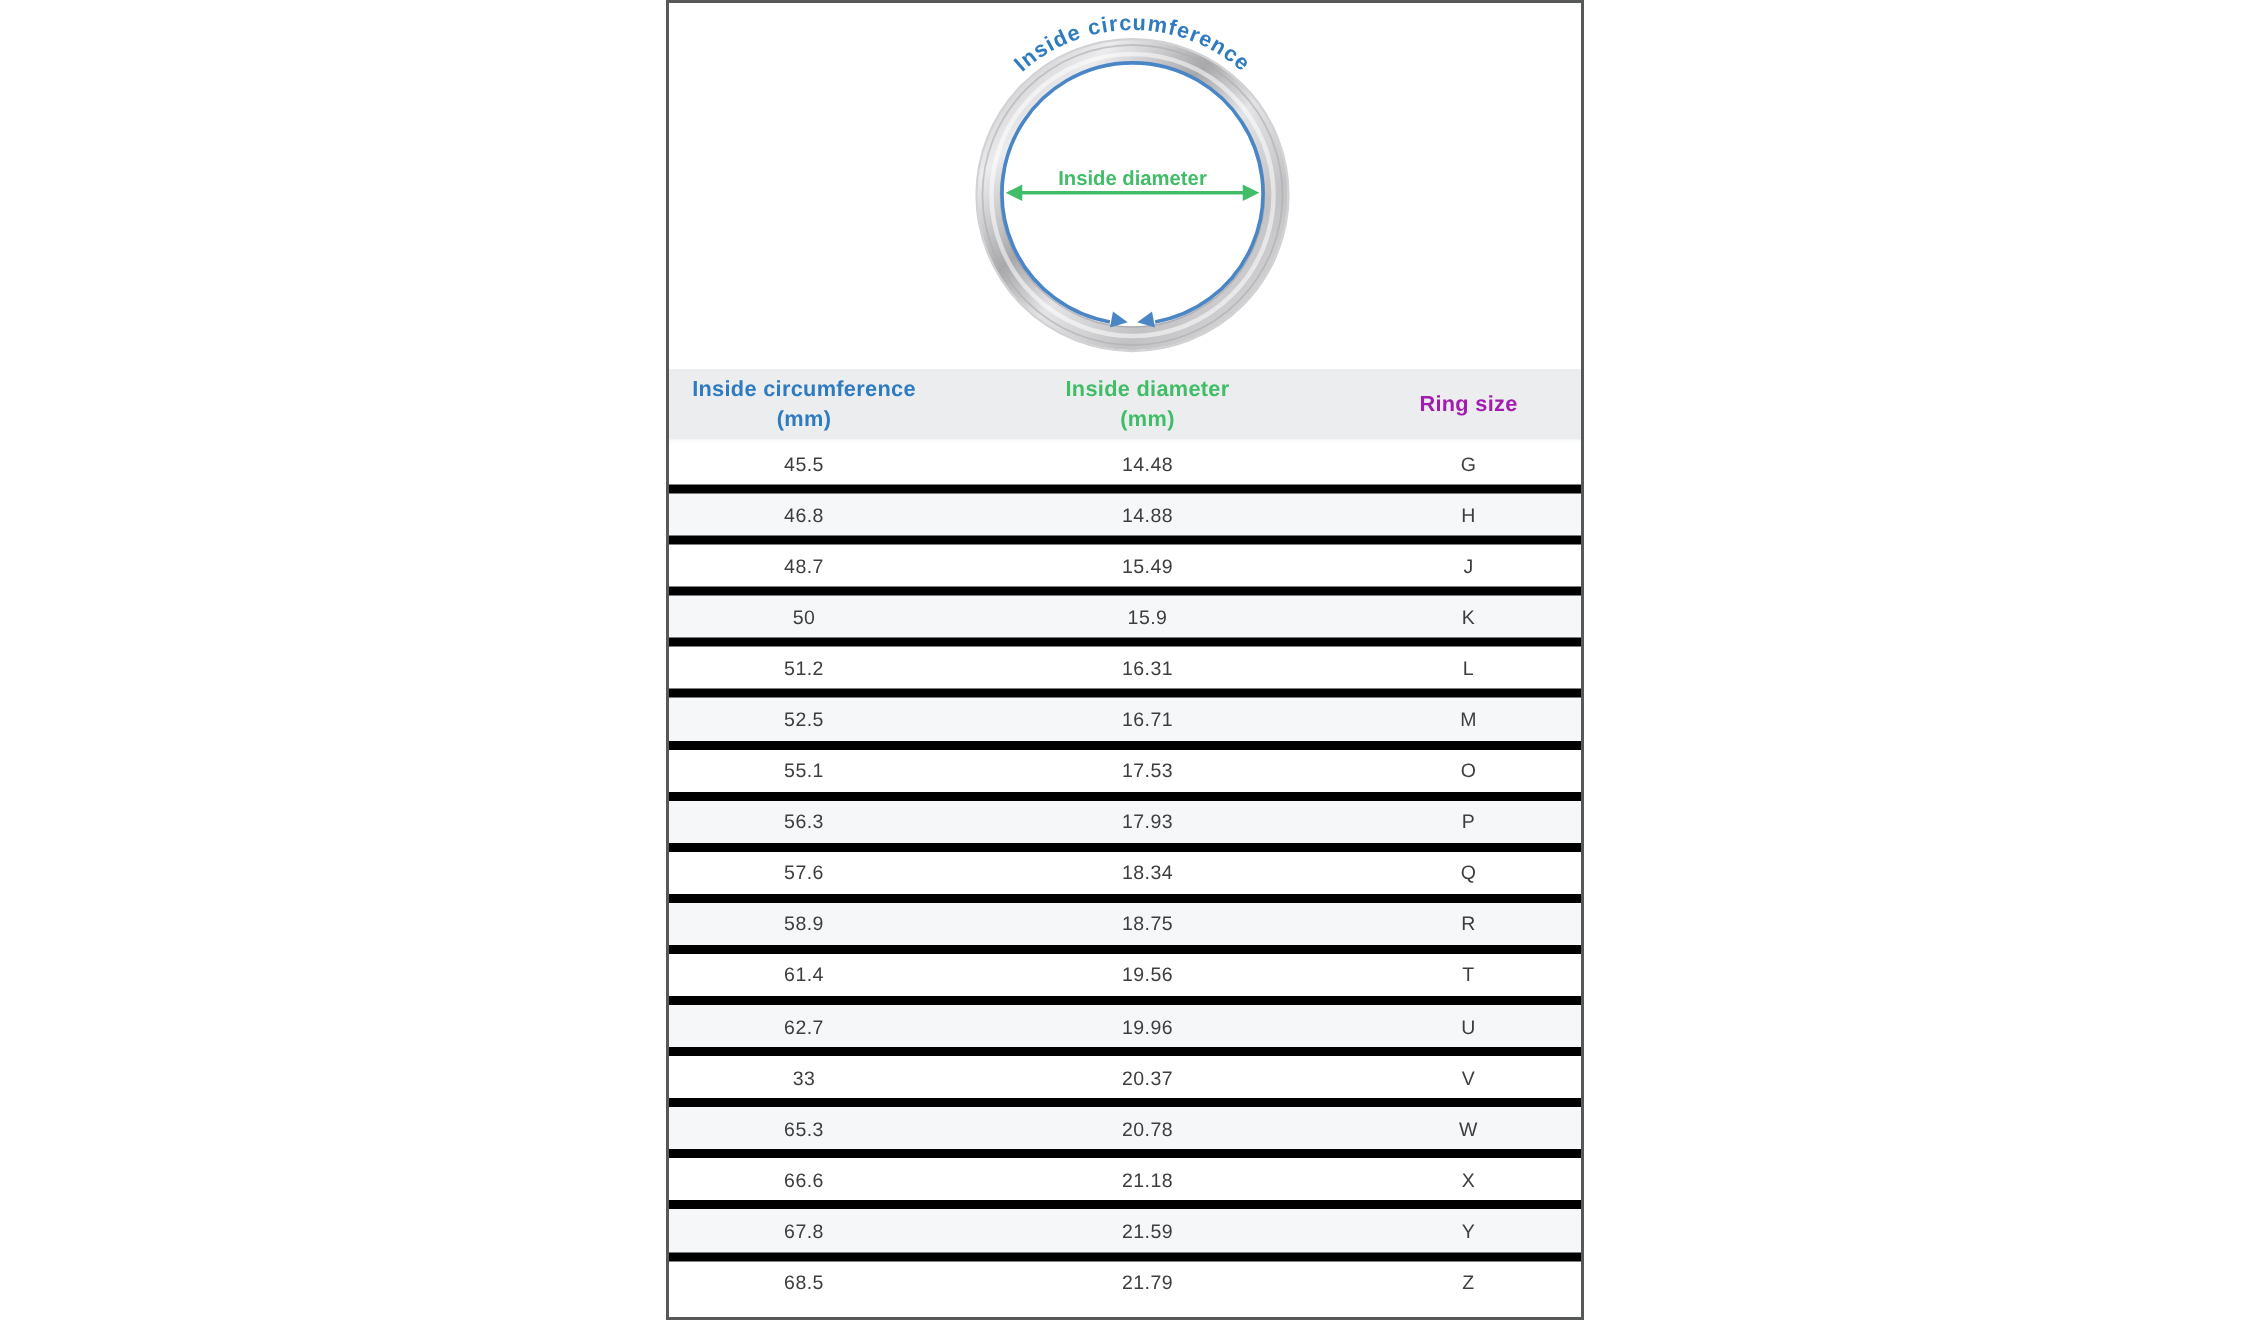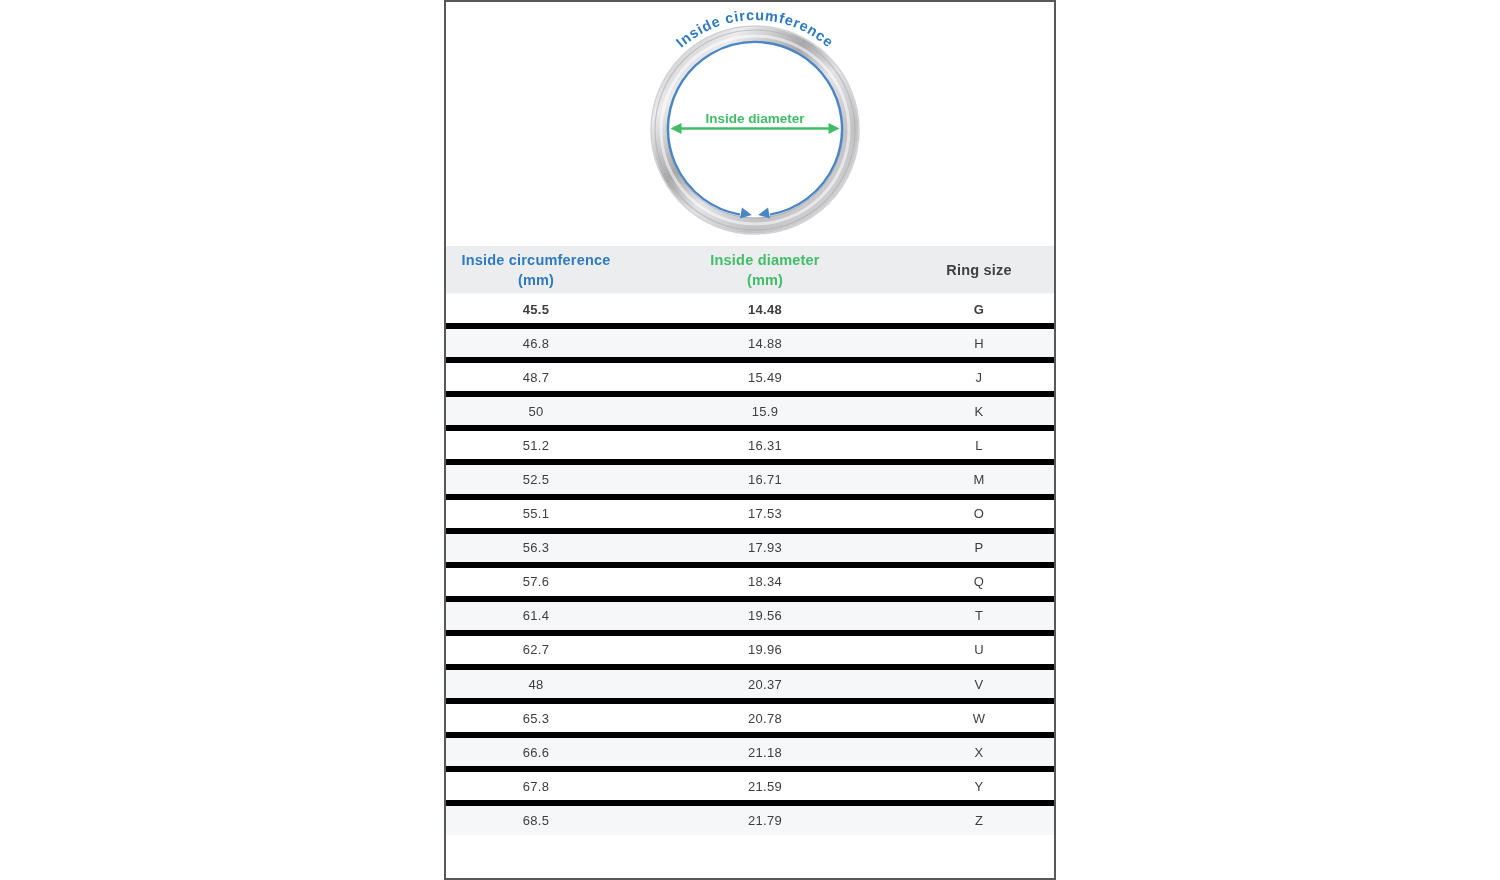"Ring size" th.col-size { color: #404040 -> #a21caf }
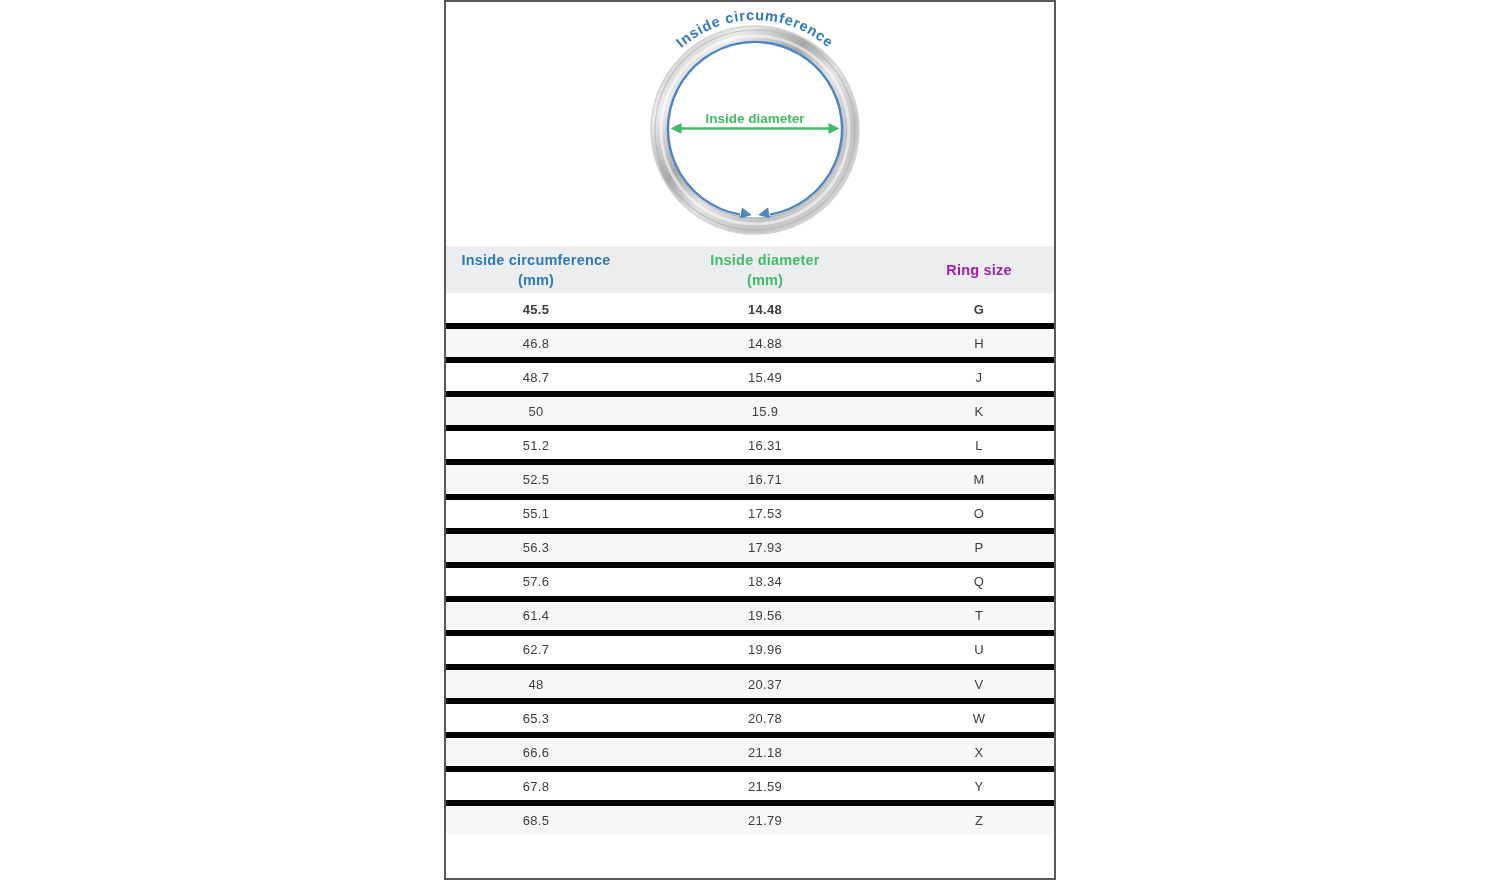"45.5" tbody tr:first-child { font-weight: bold -> none }
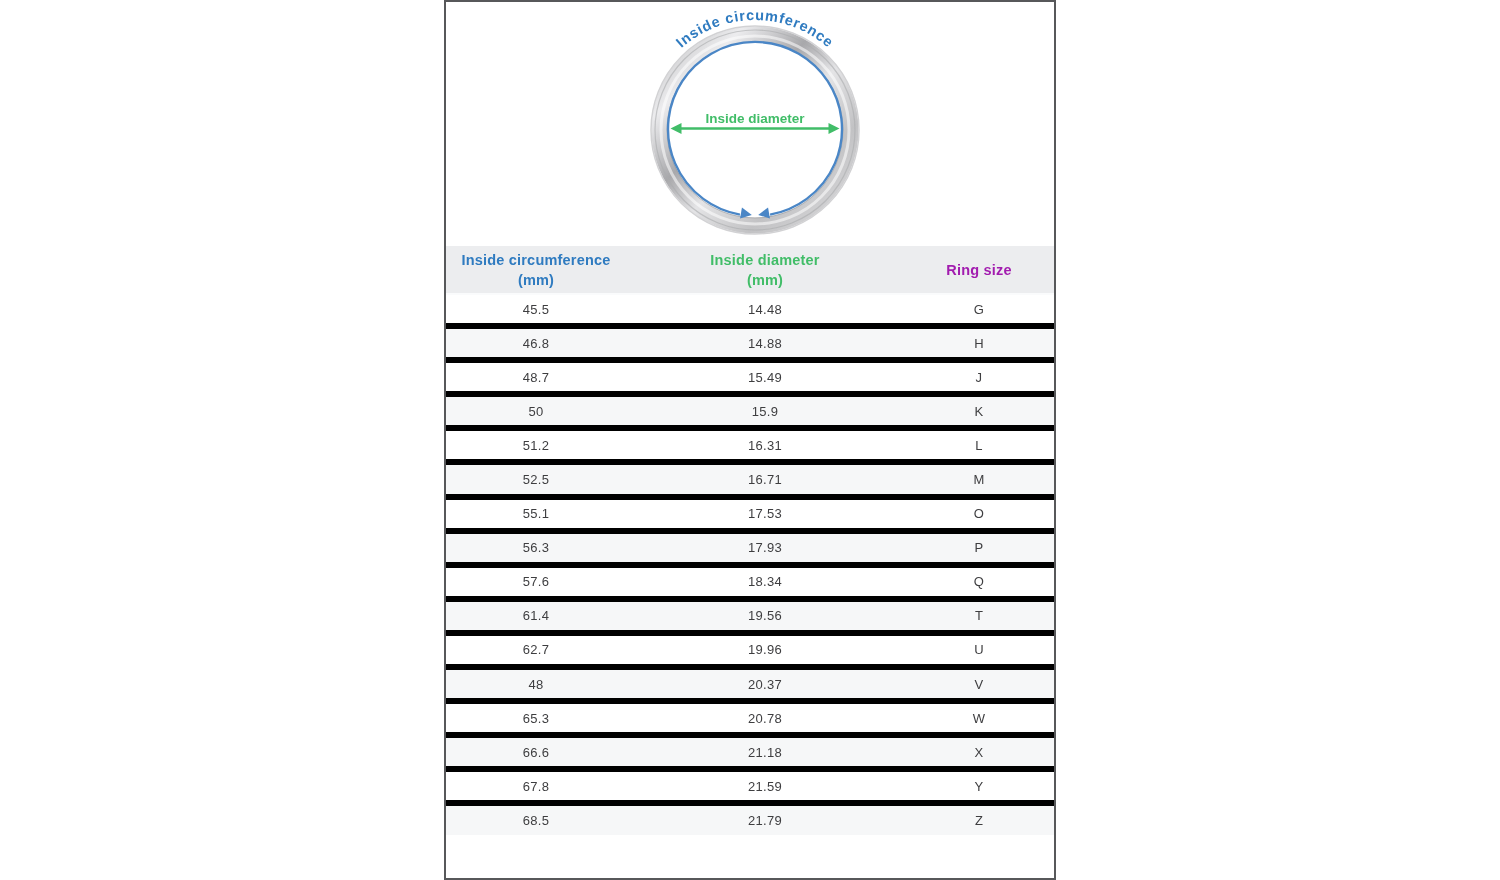"58.9" tr { html: none -> <tr> <td>58.9</td> <td>18.75</td> <td>R</td> </tr> }
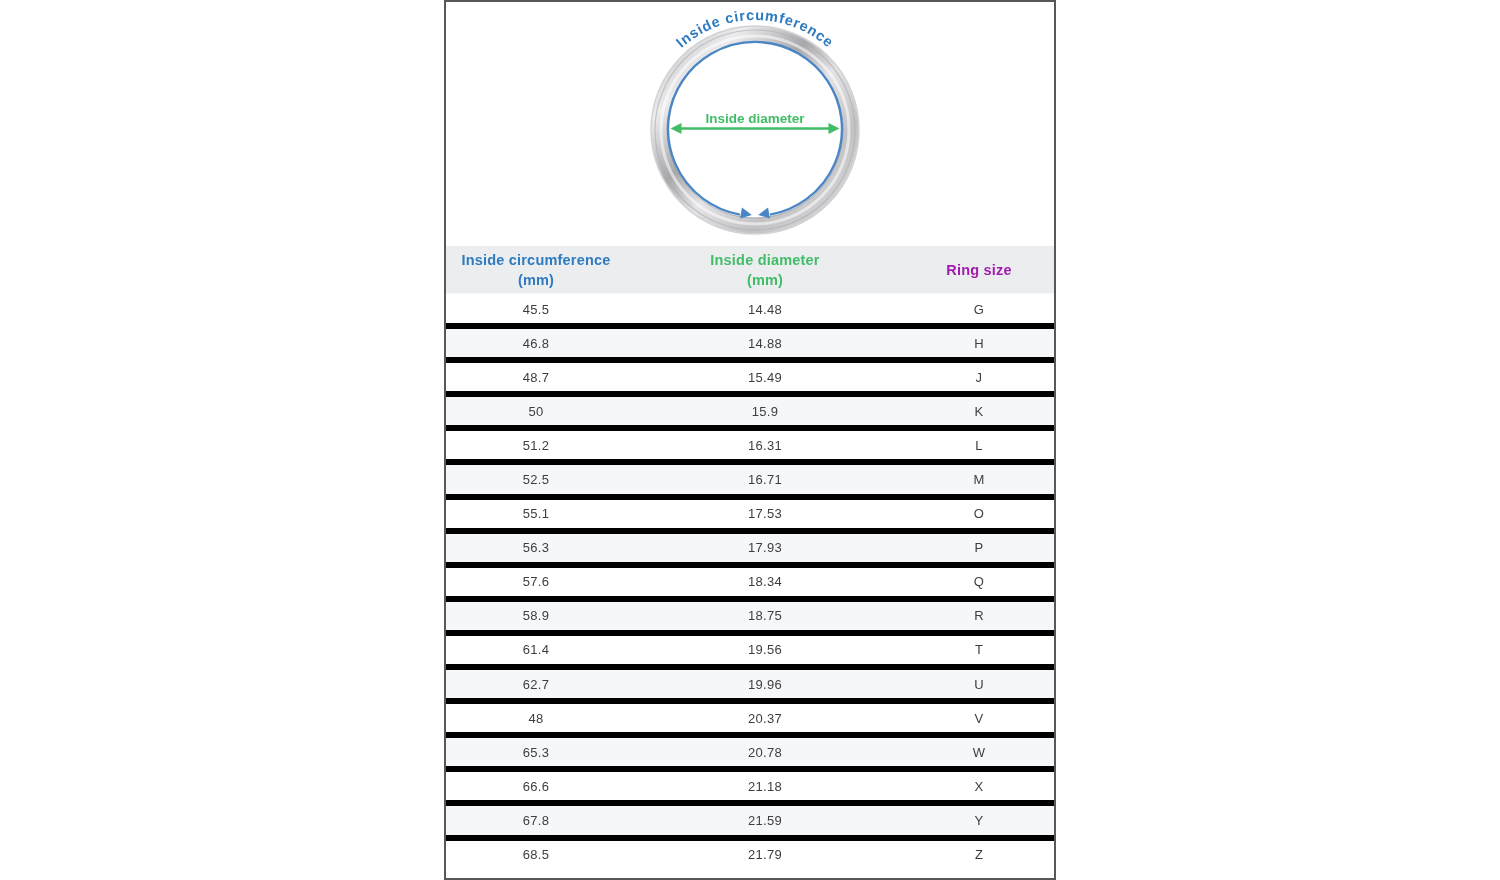"48" td { text: 48 -> 33 }
